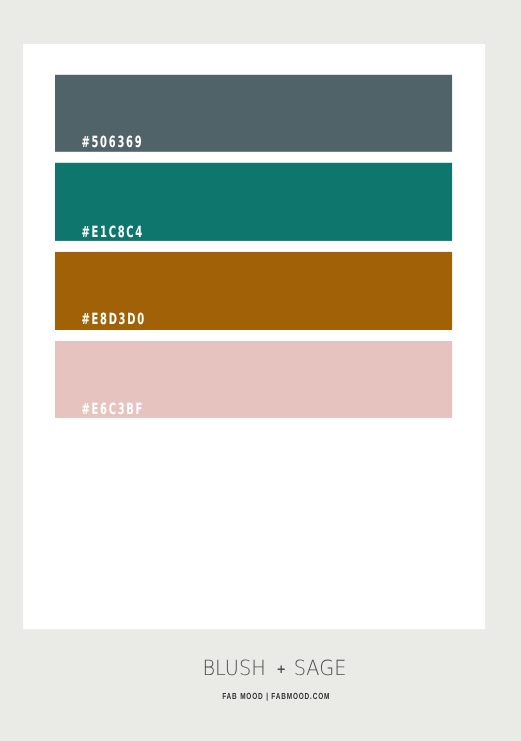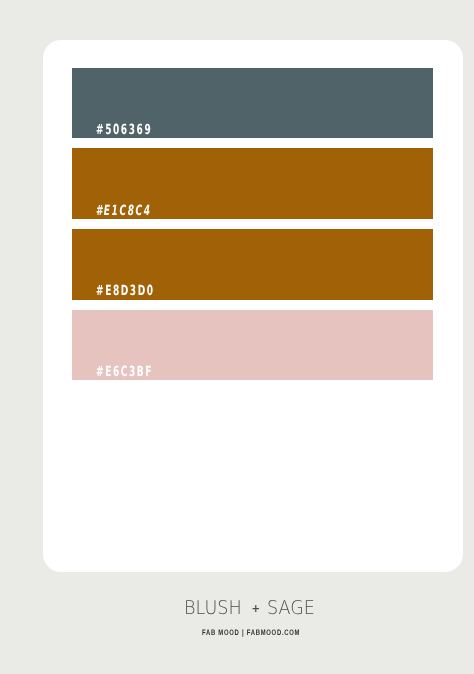"#506369" #card { border-radius: 18px -> none; left: 43px -> 21px }
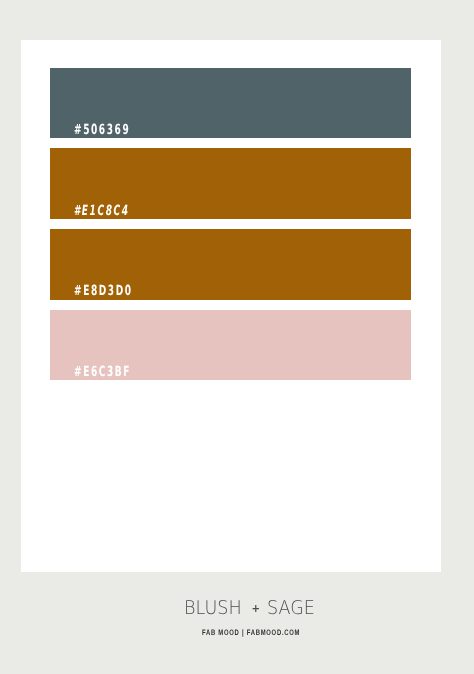"#E1C8C4" div.swatch { background: #a16207 -> #0f766e; font-style: italic -> none }
